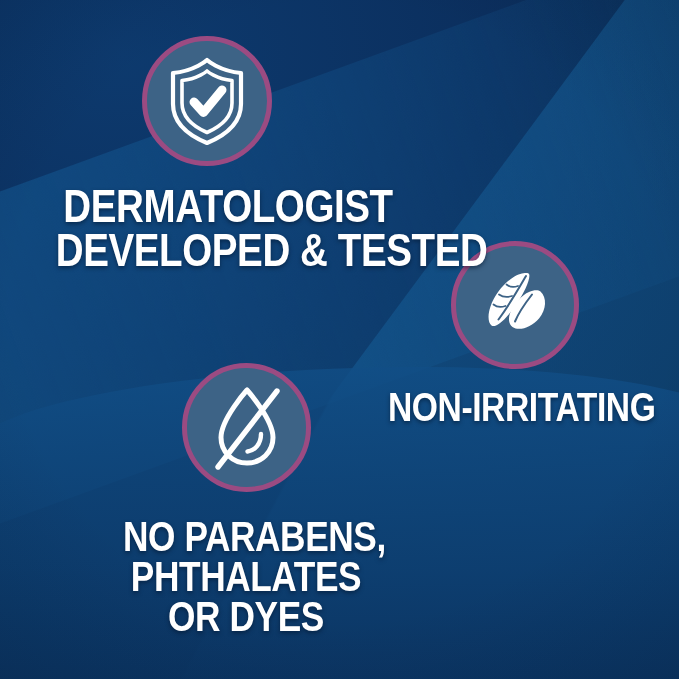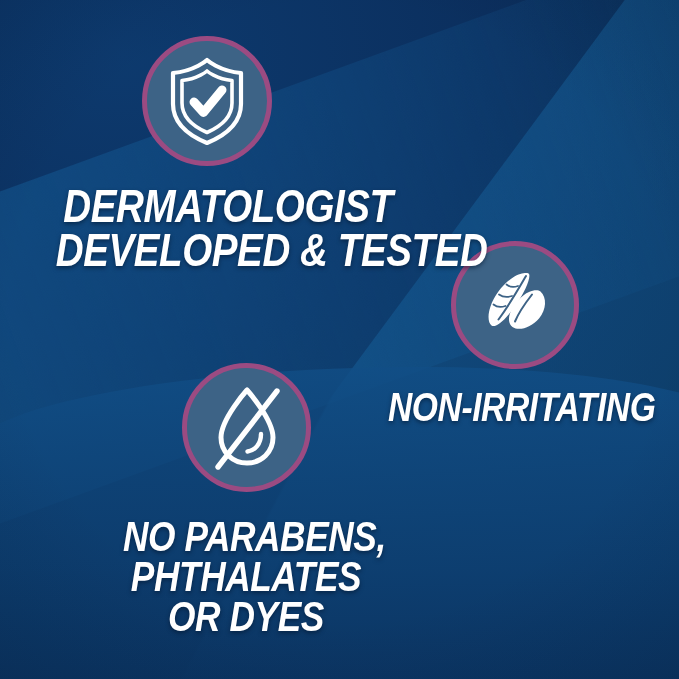"DERMATOLOGIST" #stage { font-style: italic -> none }
